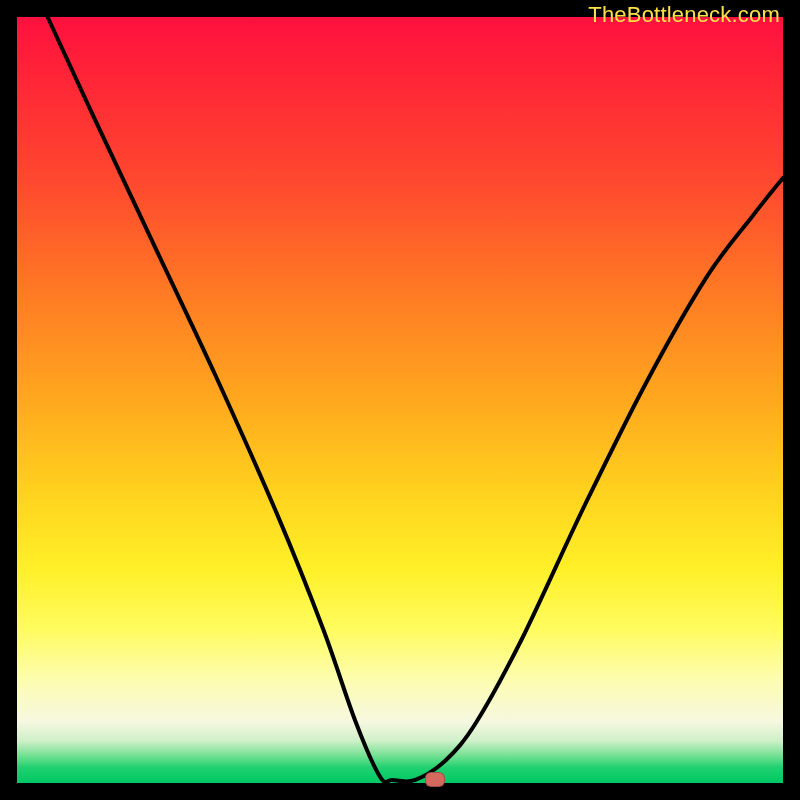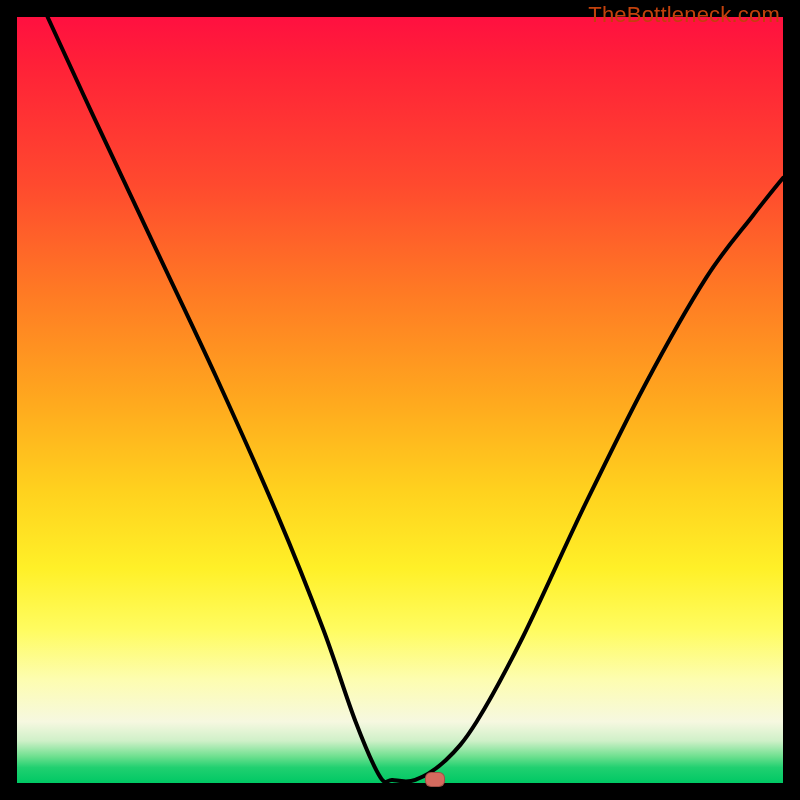"TheBottleneck.com" .watermark { color: #c2410c -> #fde047 }
